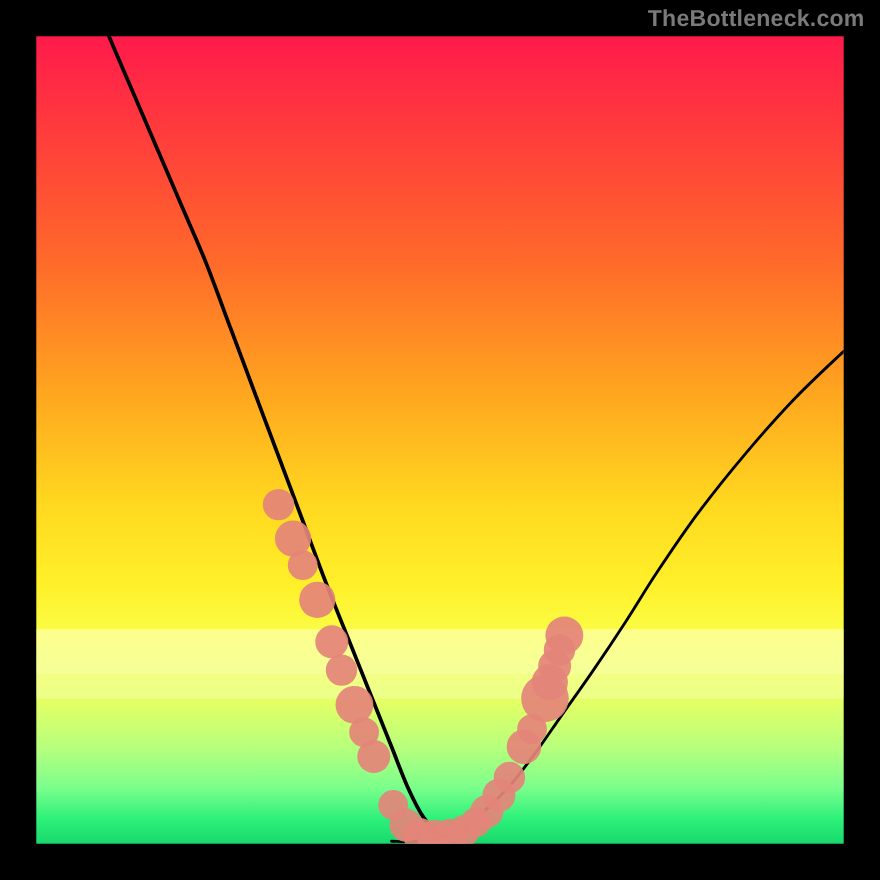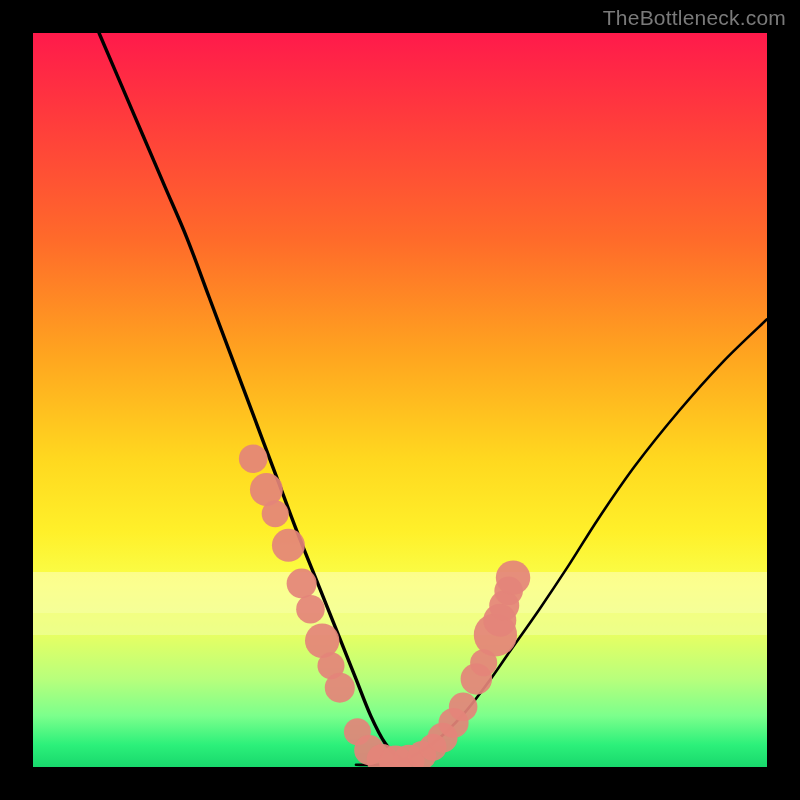"TheBottleneck.com" .watermark { font-weight: 400 -> 700 }
